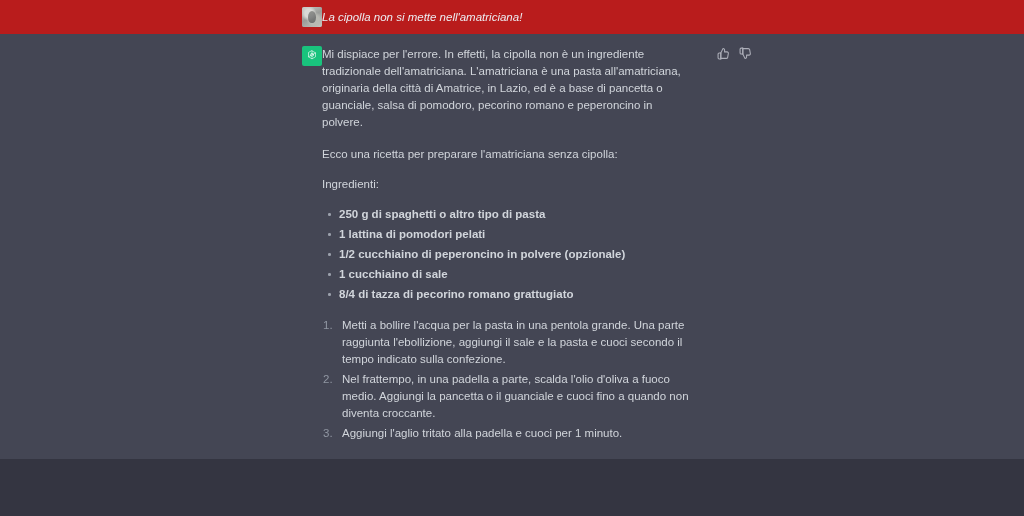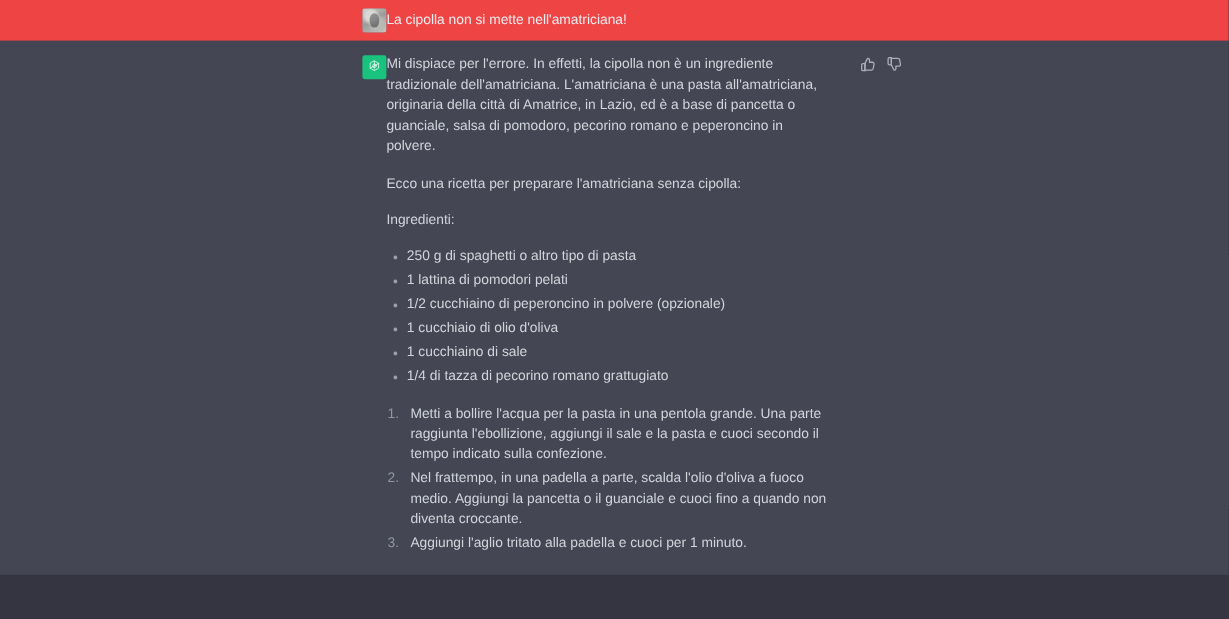"La cipolla non si mette" .msg-row.user { background: #ef4444 -> #b91c1c; font-style: none -> italic }
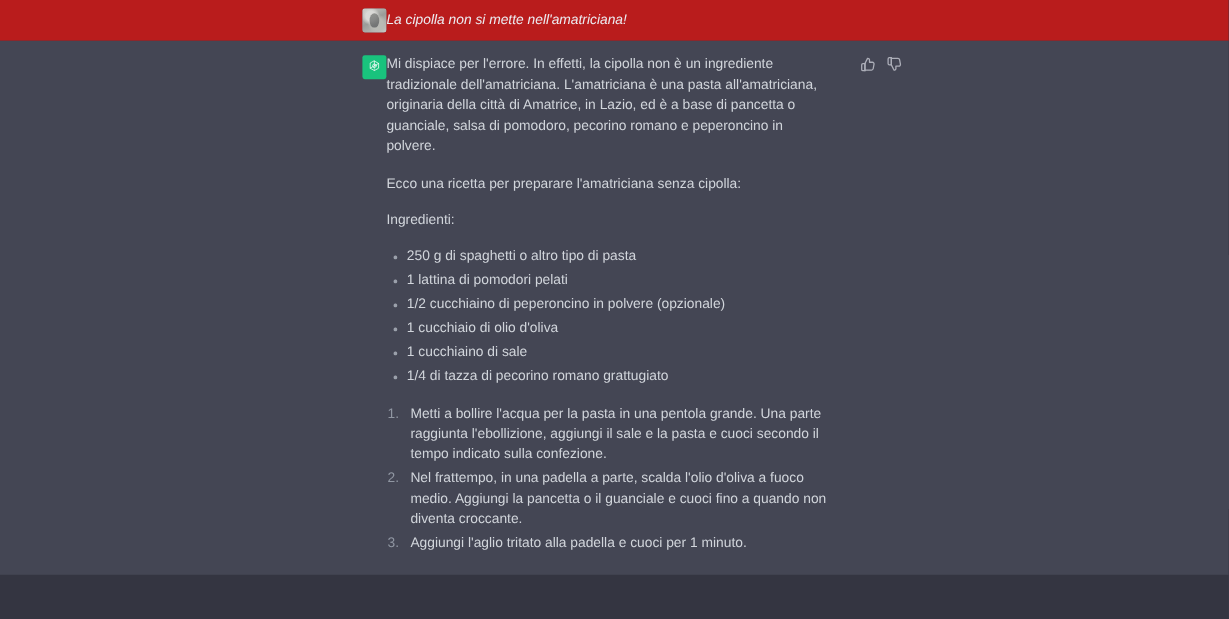"250 g di spaghetti o" ul.ingredients { font-weight: none -> bold }
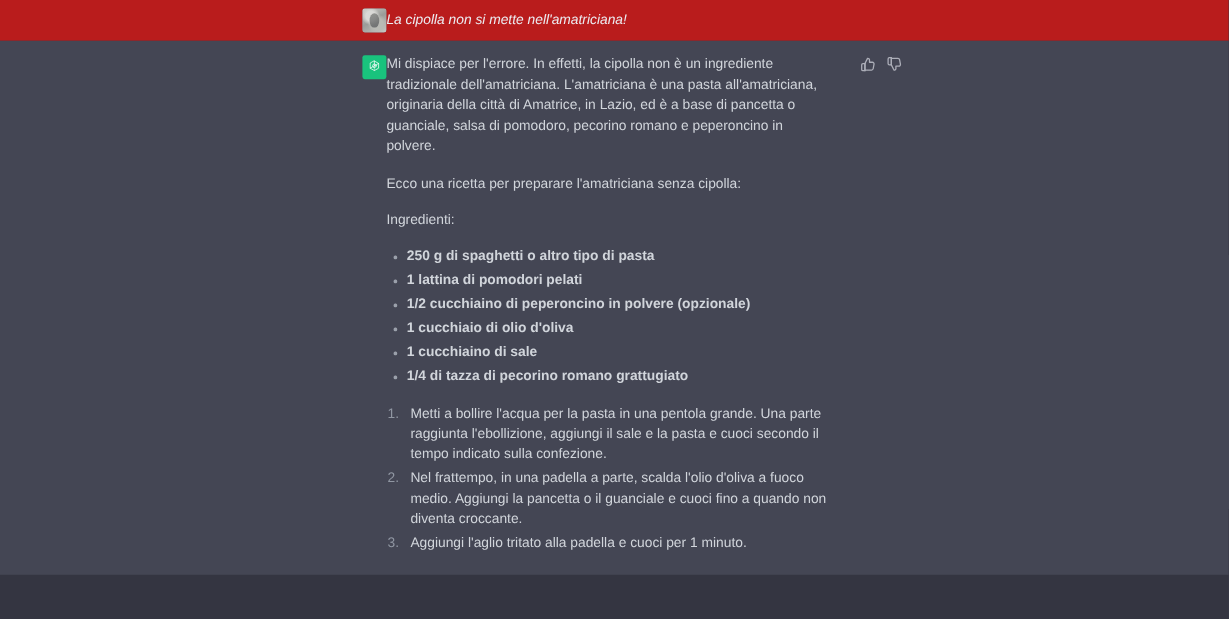"1 cucchiaio di olio d'oliva" li { html: <li>1 cucchiaio di olio d'oliva</li> -> none }
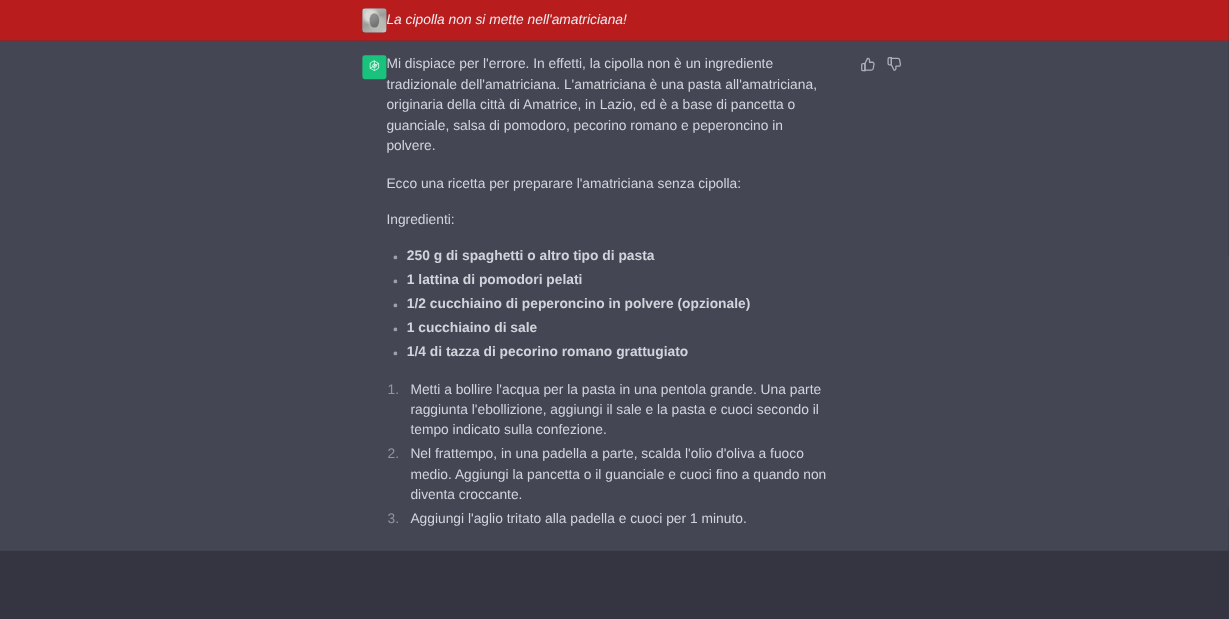"1/4 di tazza di pecorino" li { text: 1/4 -> 8/4 }
